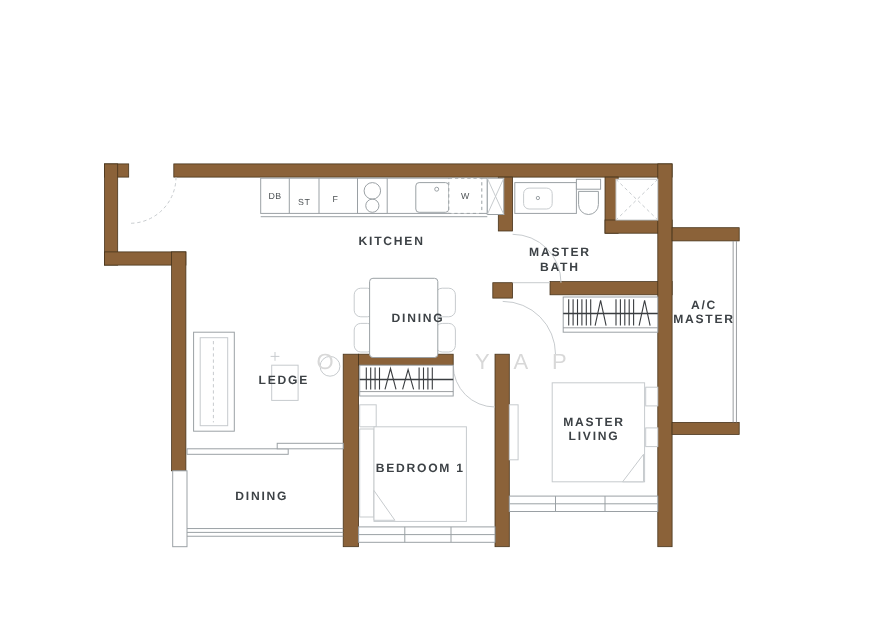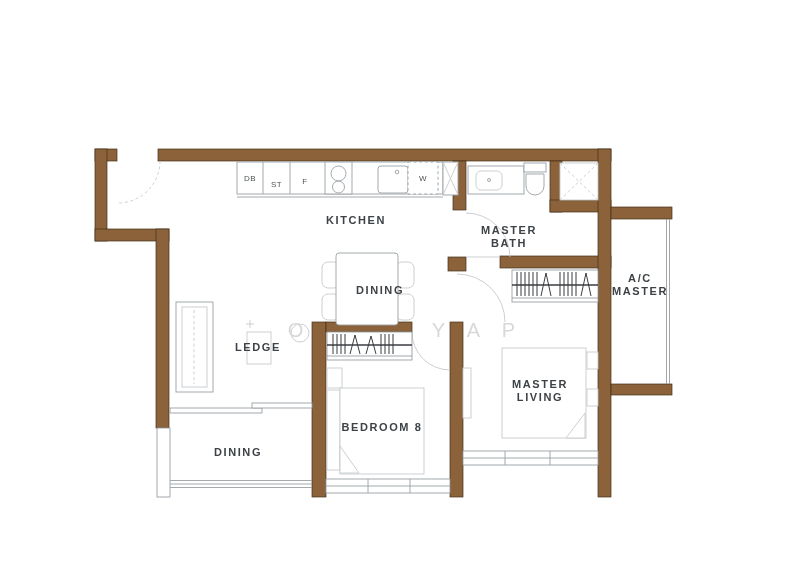"BEDROOM 8" div.room-label { text: 8 -> 1 }
